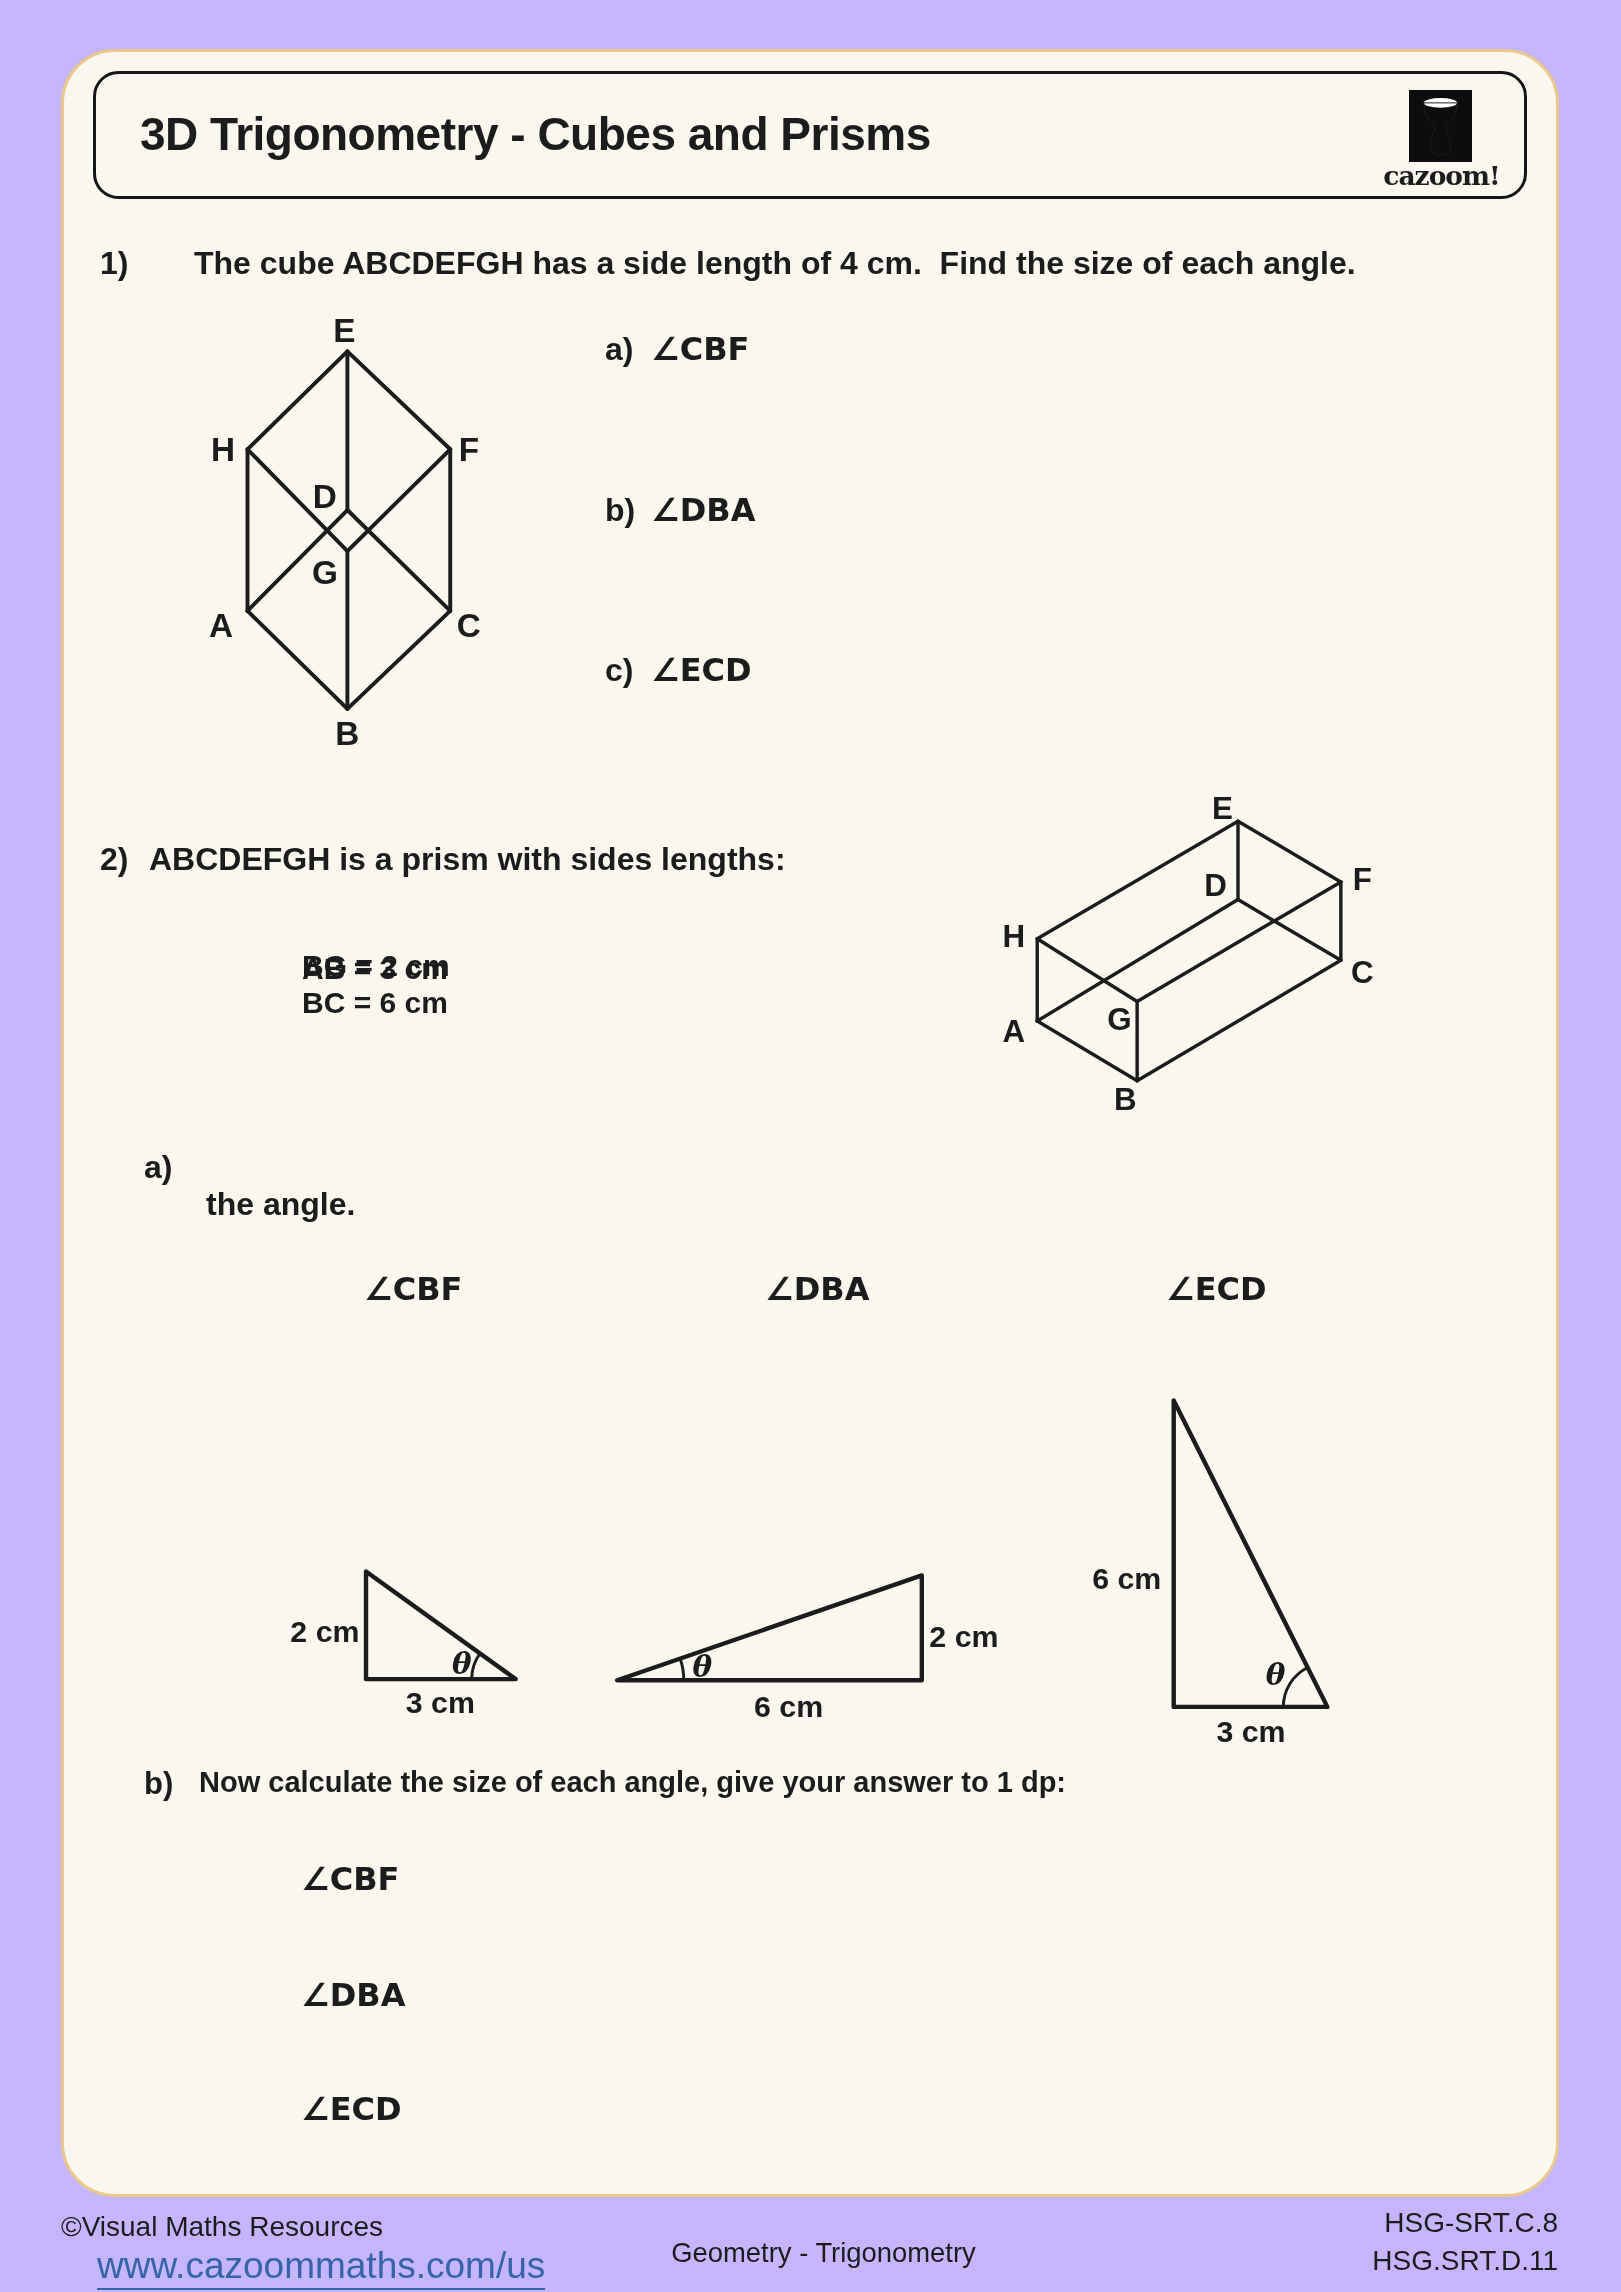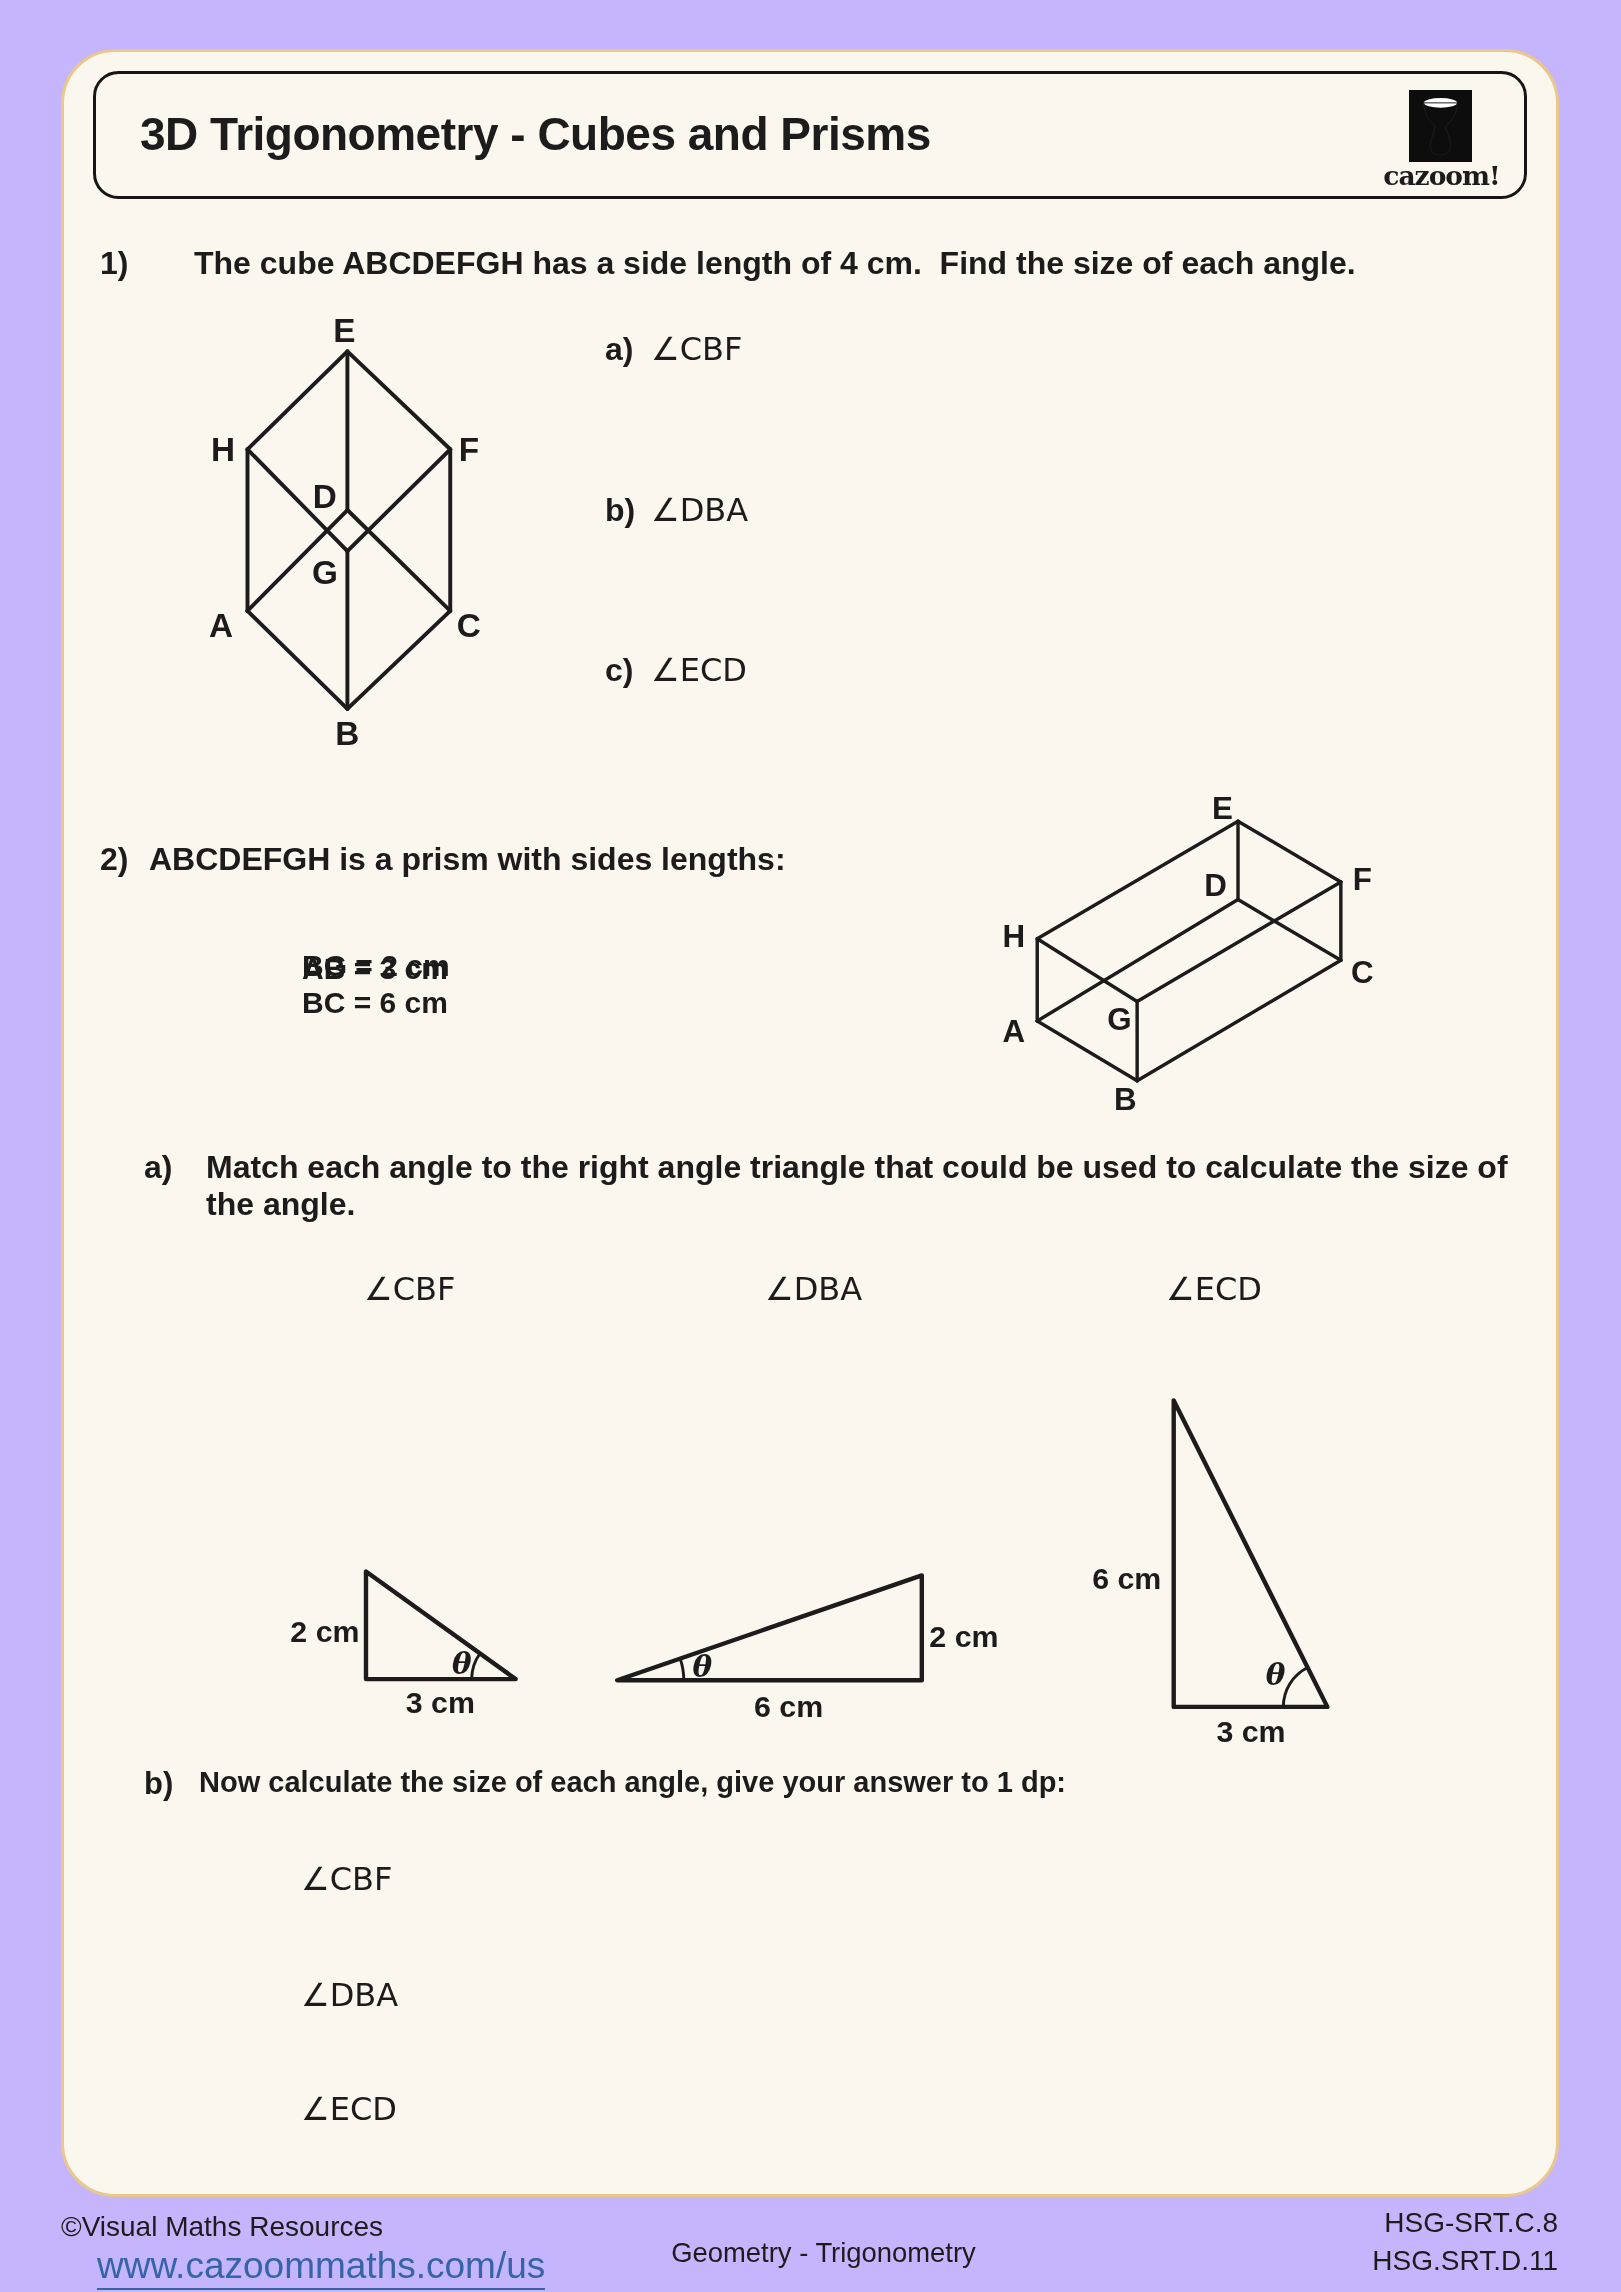"∠CBF" .ang { font-weight: normal -> bold }
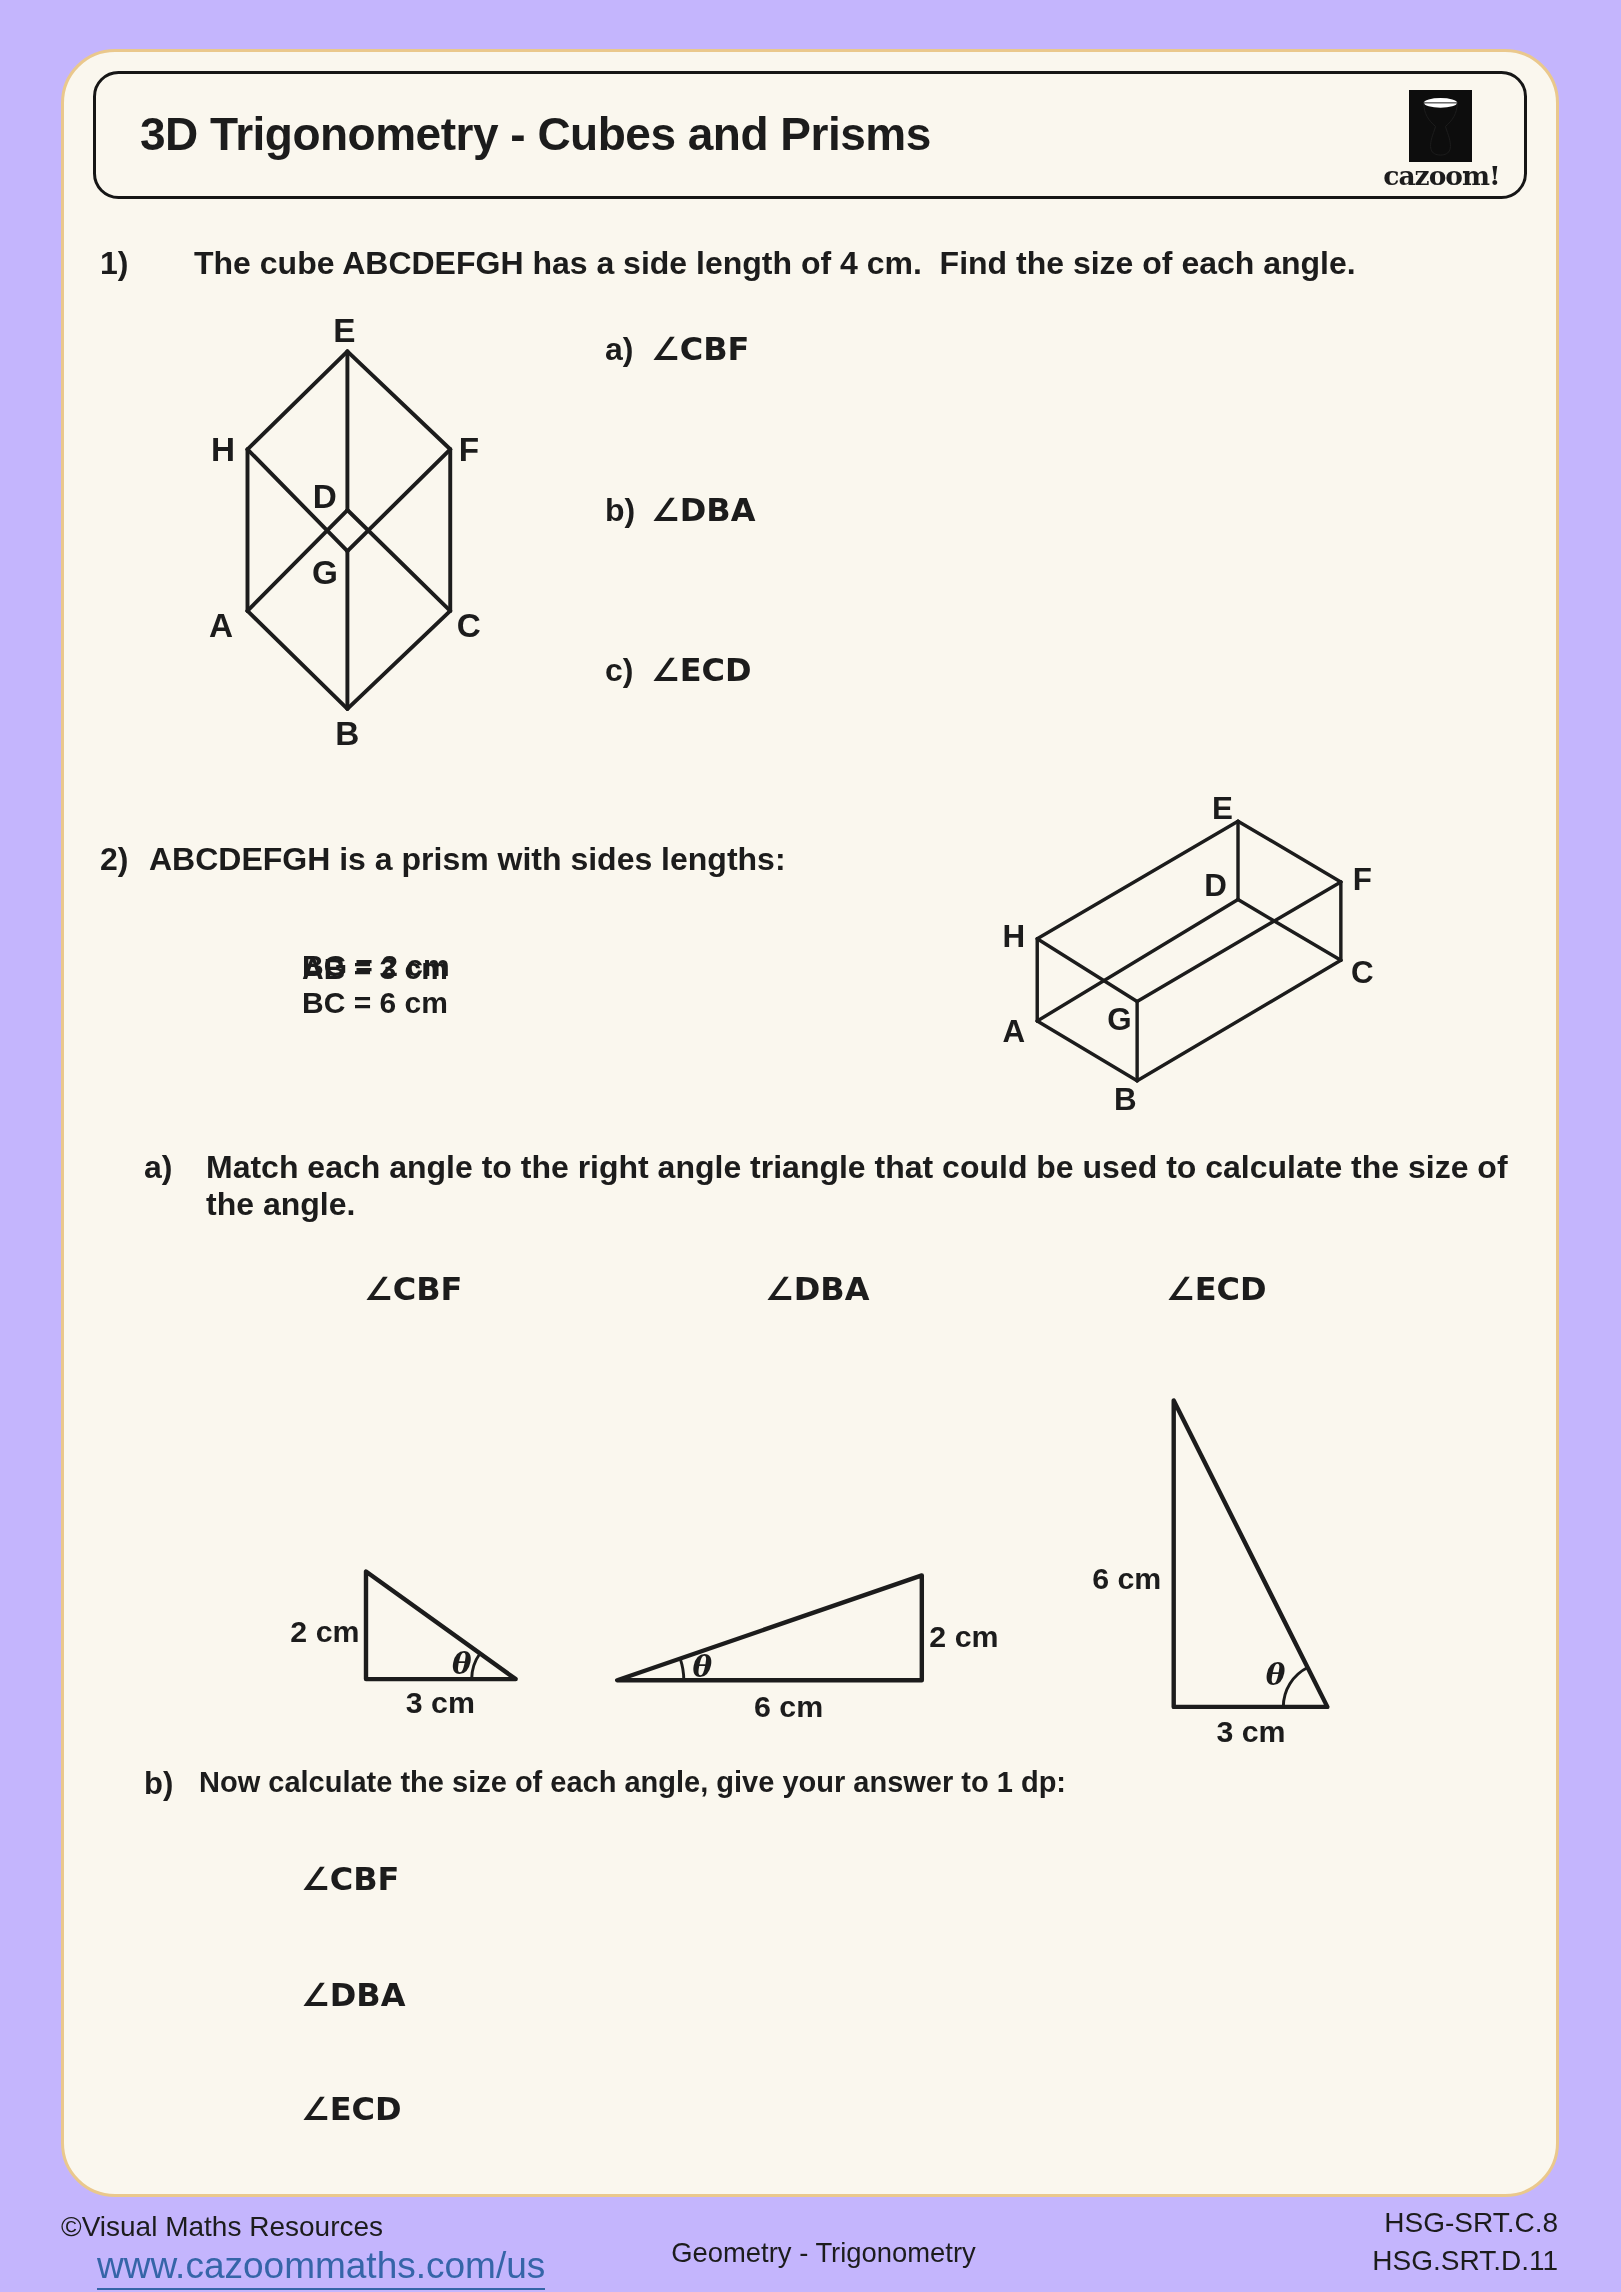"Match each angle to the" span.abs { html: <span>Match each angle to the right angle triangle that could be used to calculate the size of</span> -> none }
